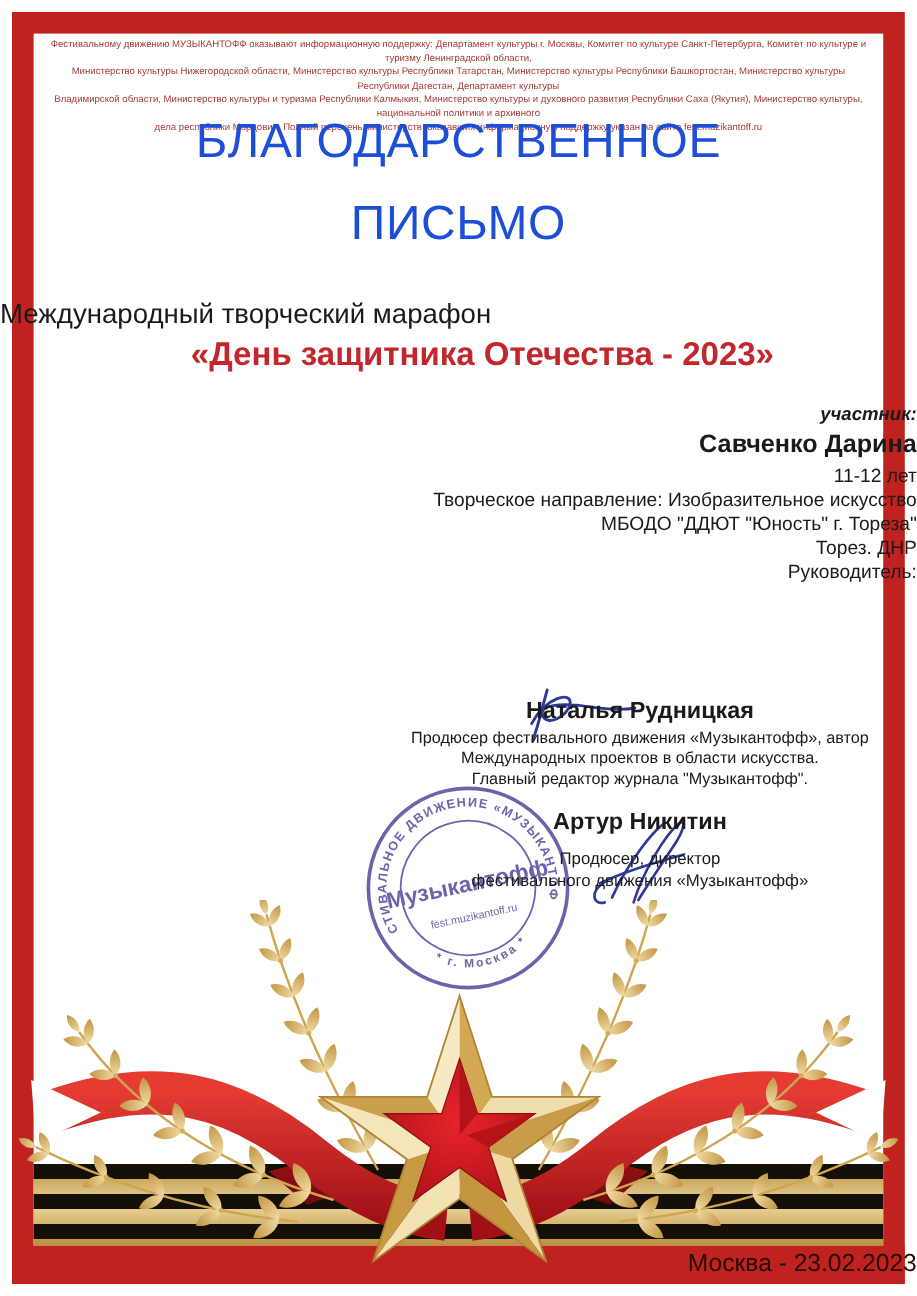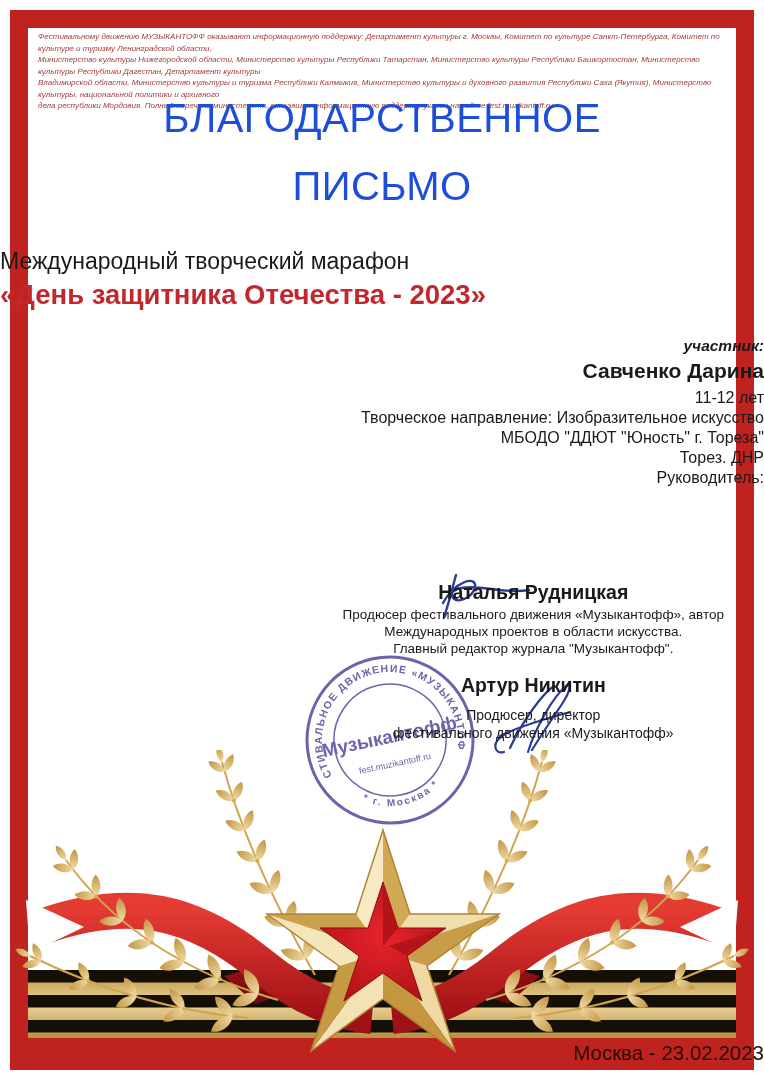"Фестивальному движению МУЗЫКАНТОФФ" .banner { font-style: italic -> none; text-align: none -> center }
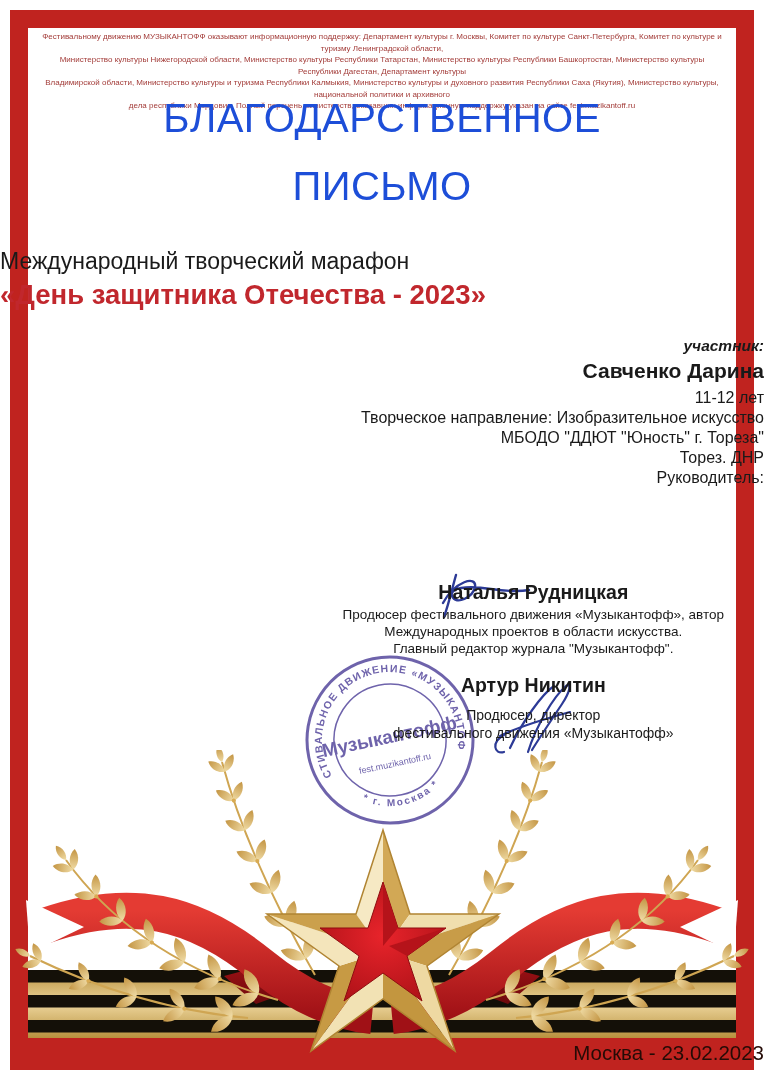"«День защитника Отечества - 2023»" .subtitle2 { padding-left: none -> 40px; text-align: left -> center }
